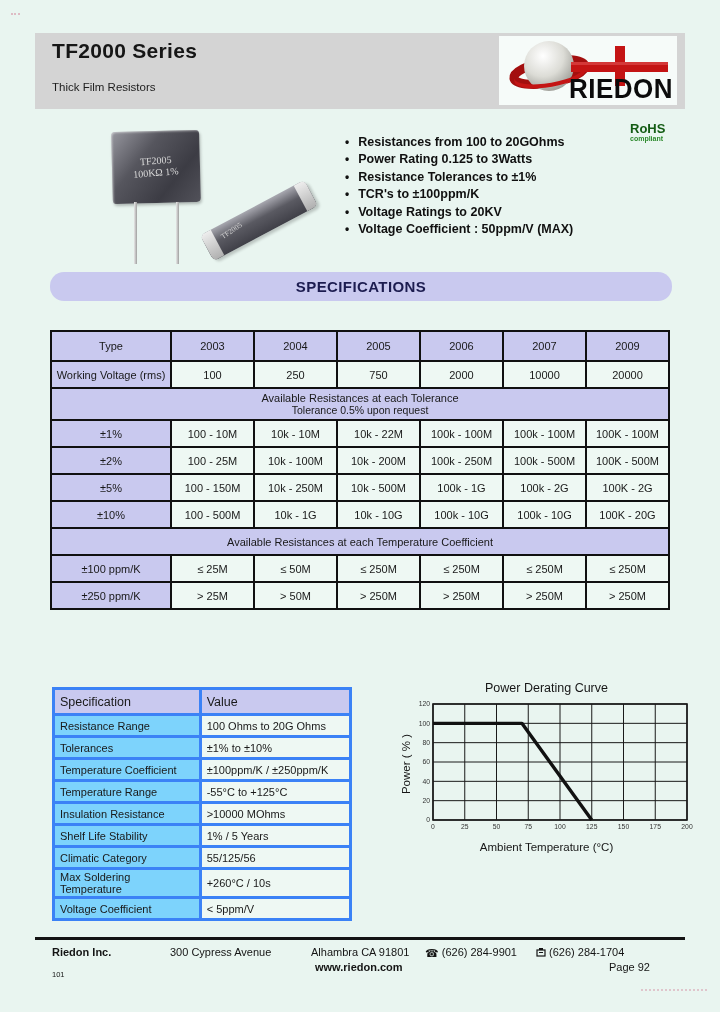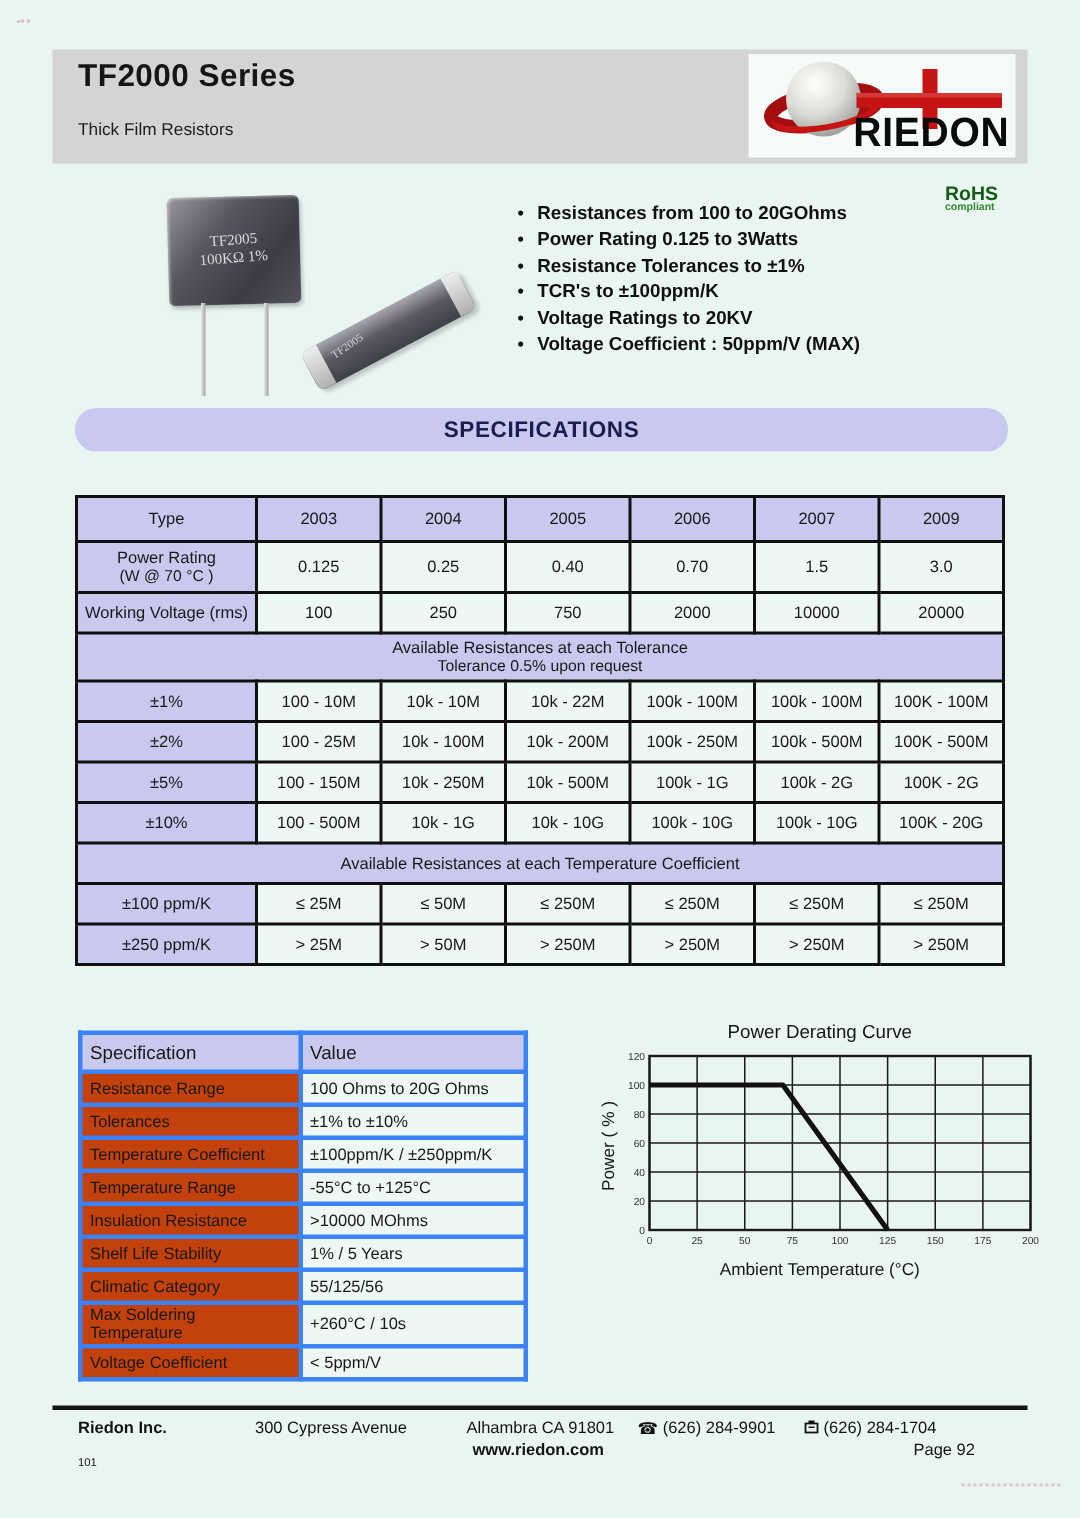"Power Rating" tr { html: <tr> <td> <div>Power Rating</div> <div>(W @ 70 °C )</div> </td> <td>0.125</td> <td>0.25</td> <td>0.40</td> <td>0.70</td> <td>1.5</td> <td>3.0</td> </tr> -> none }
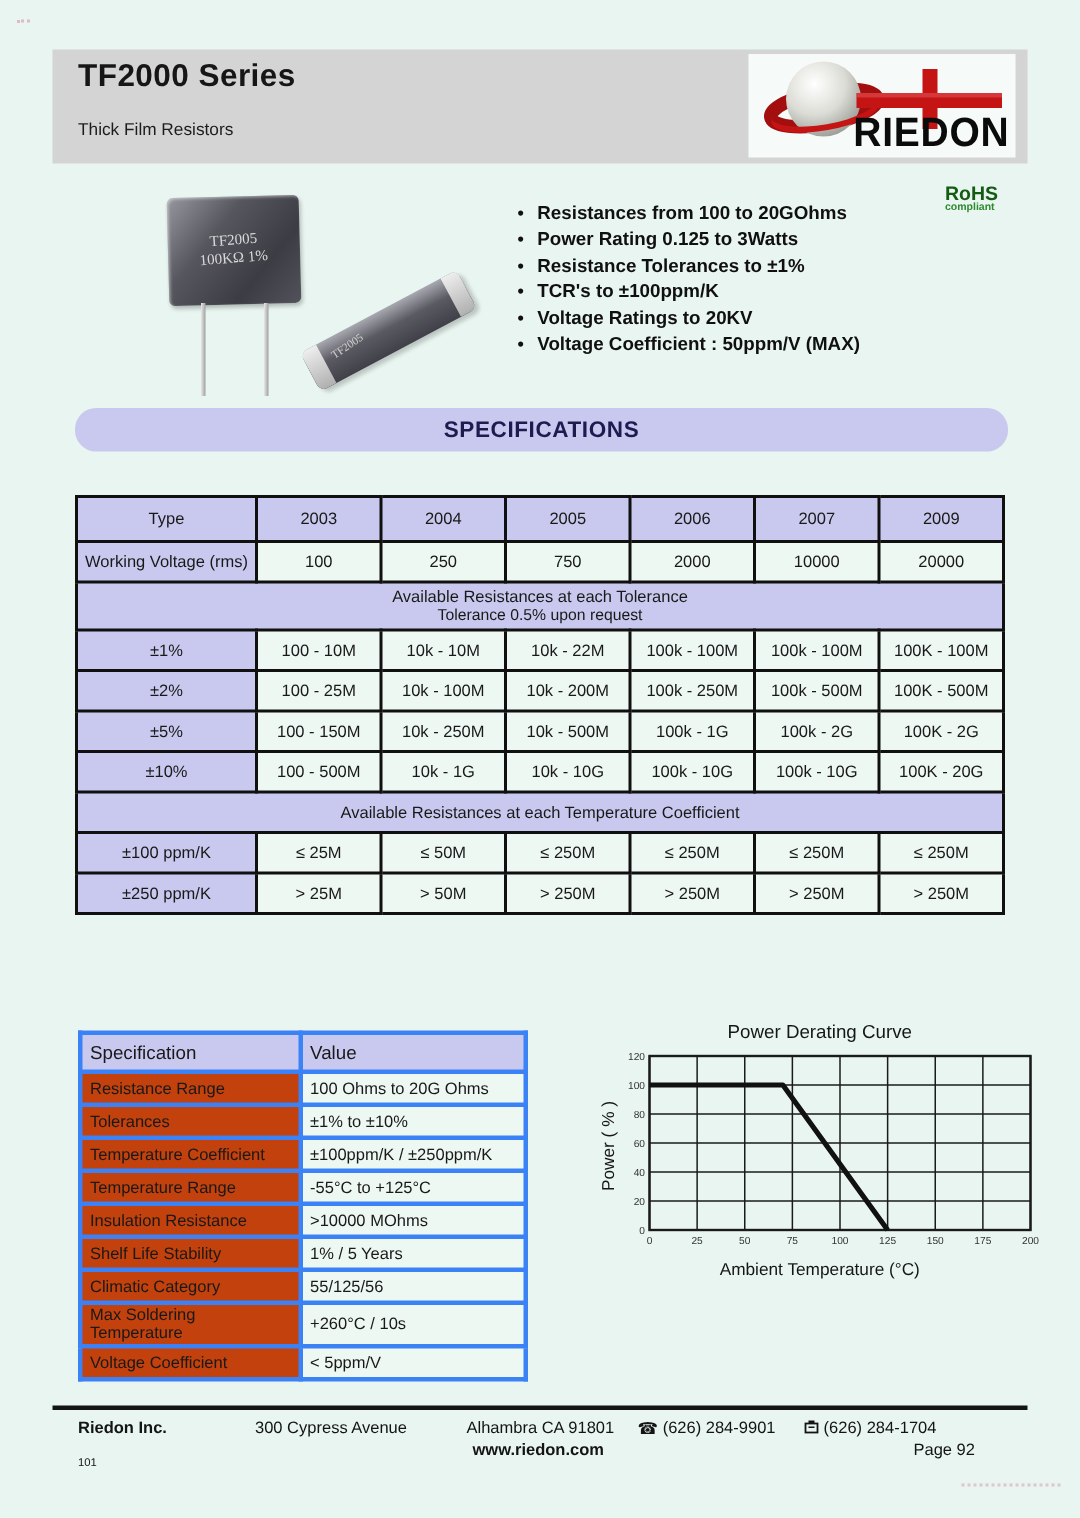"Resistance Range" .spec-table td.lav { background: #c2410c -> #7dd3fc }
